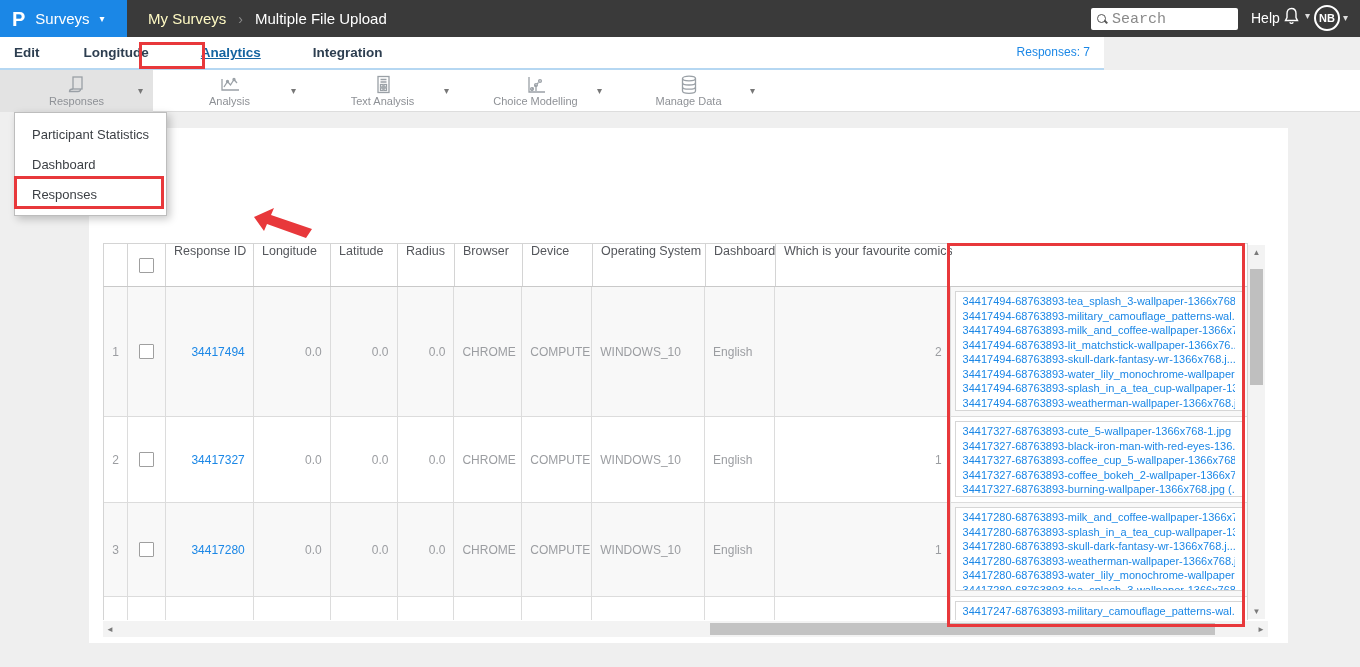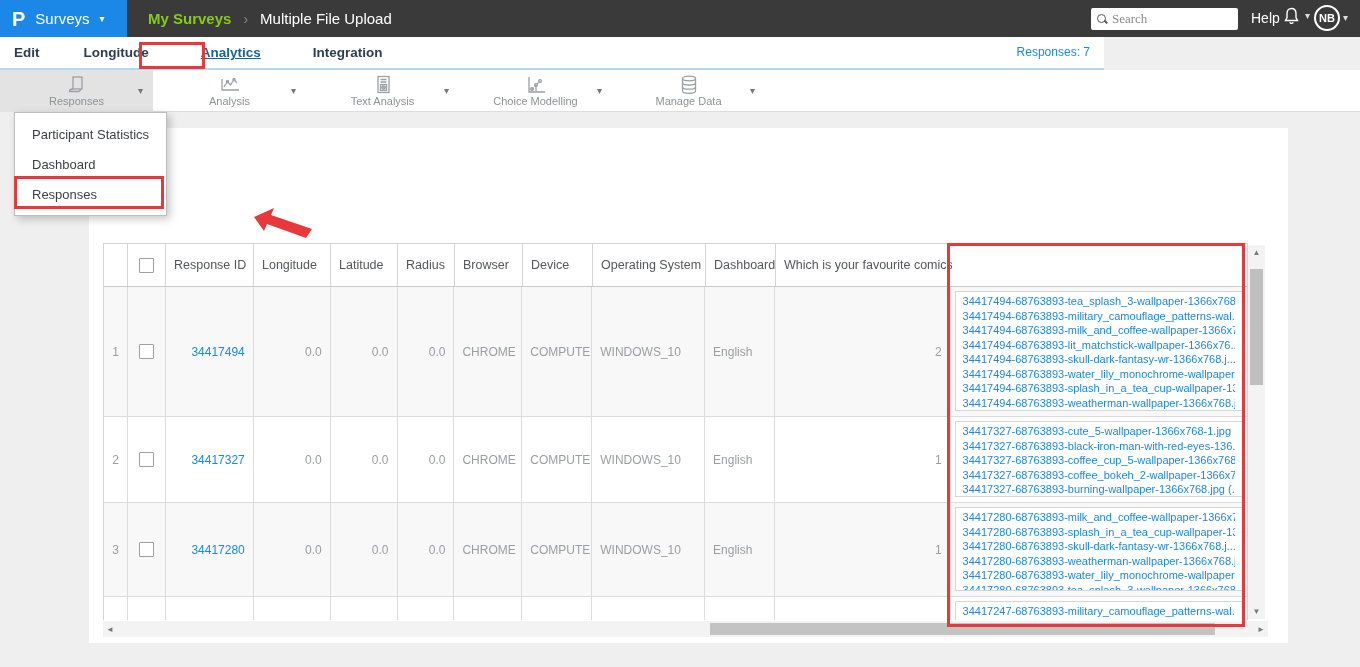"My Surveys" .crumb-parent { color: #84cc16 -> #fef9c3; font-weight: bold -> none }
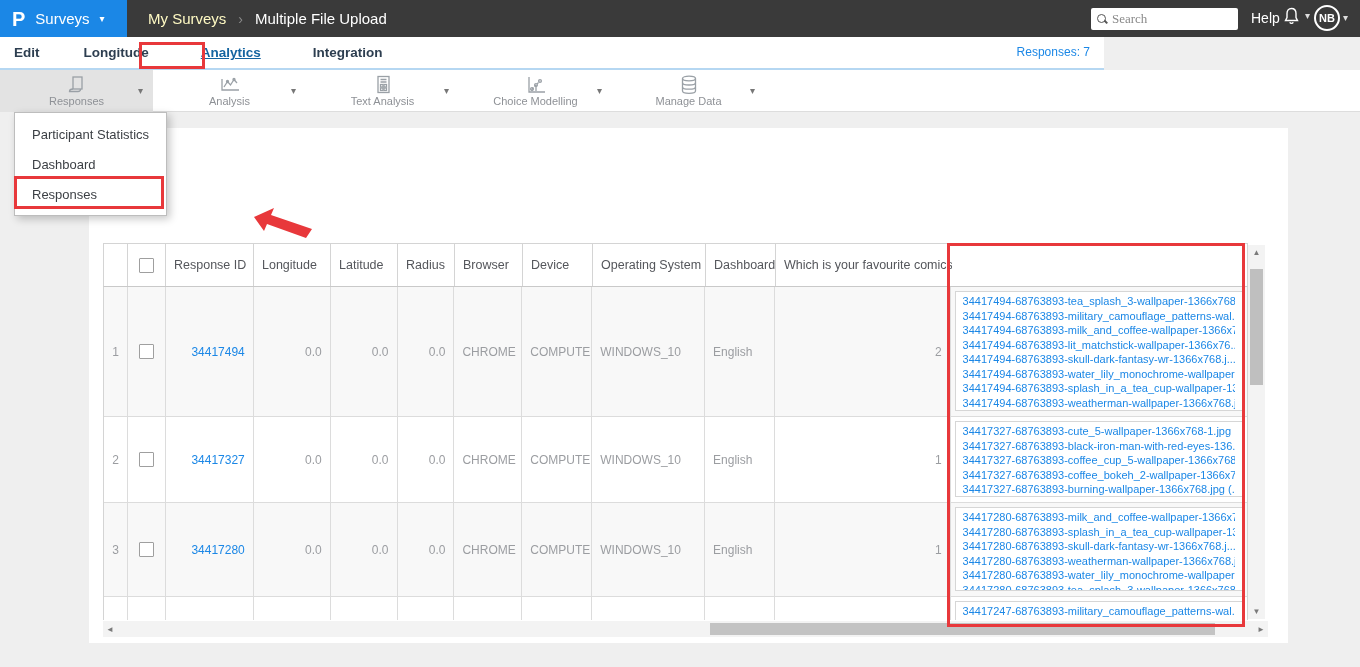"Search" .top-search input { font-family: Liberation Serif, serif -> Liberation Mono, monospace; font-size: 13px -> 15px }
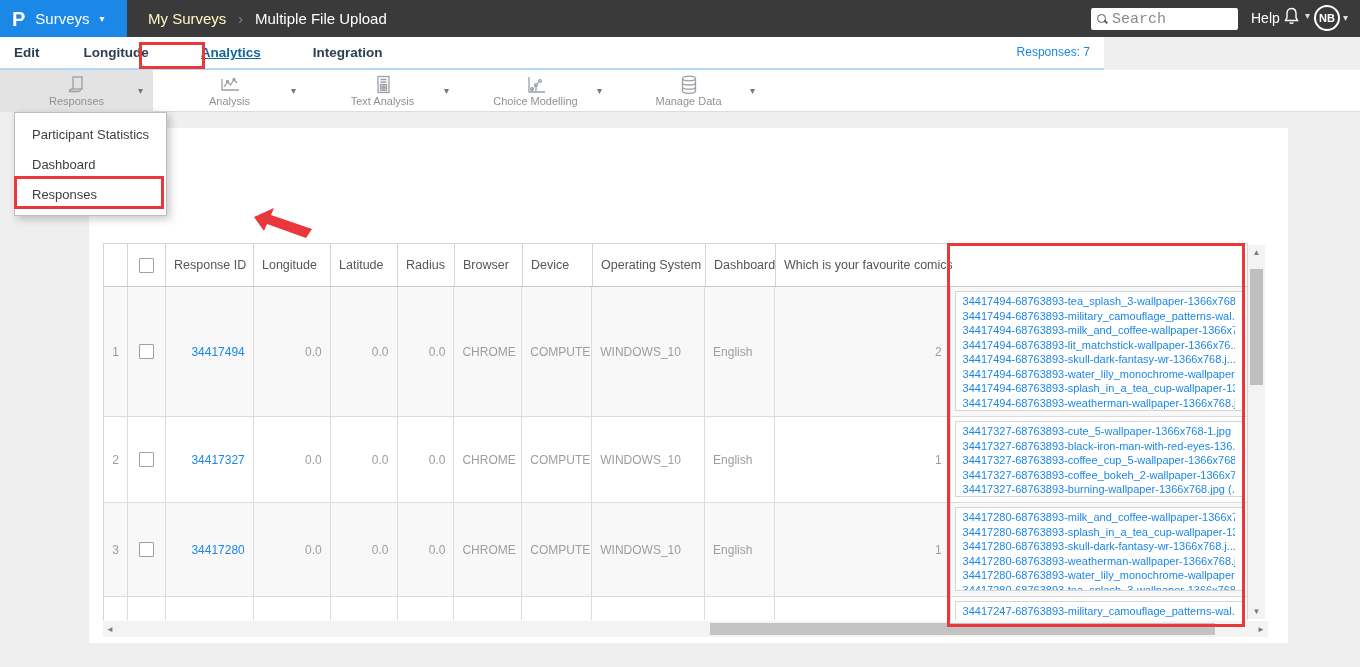"Response ID" .th { align-items: center -> flex-start }
